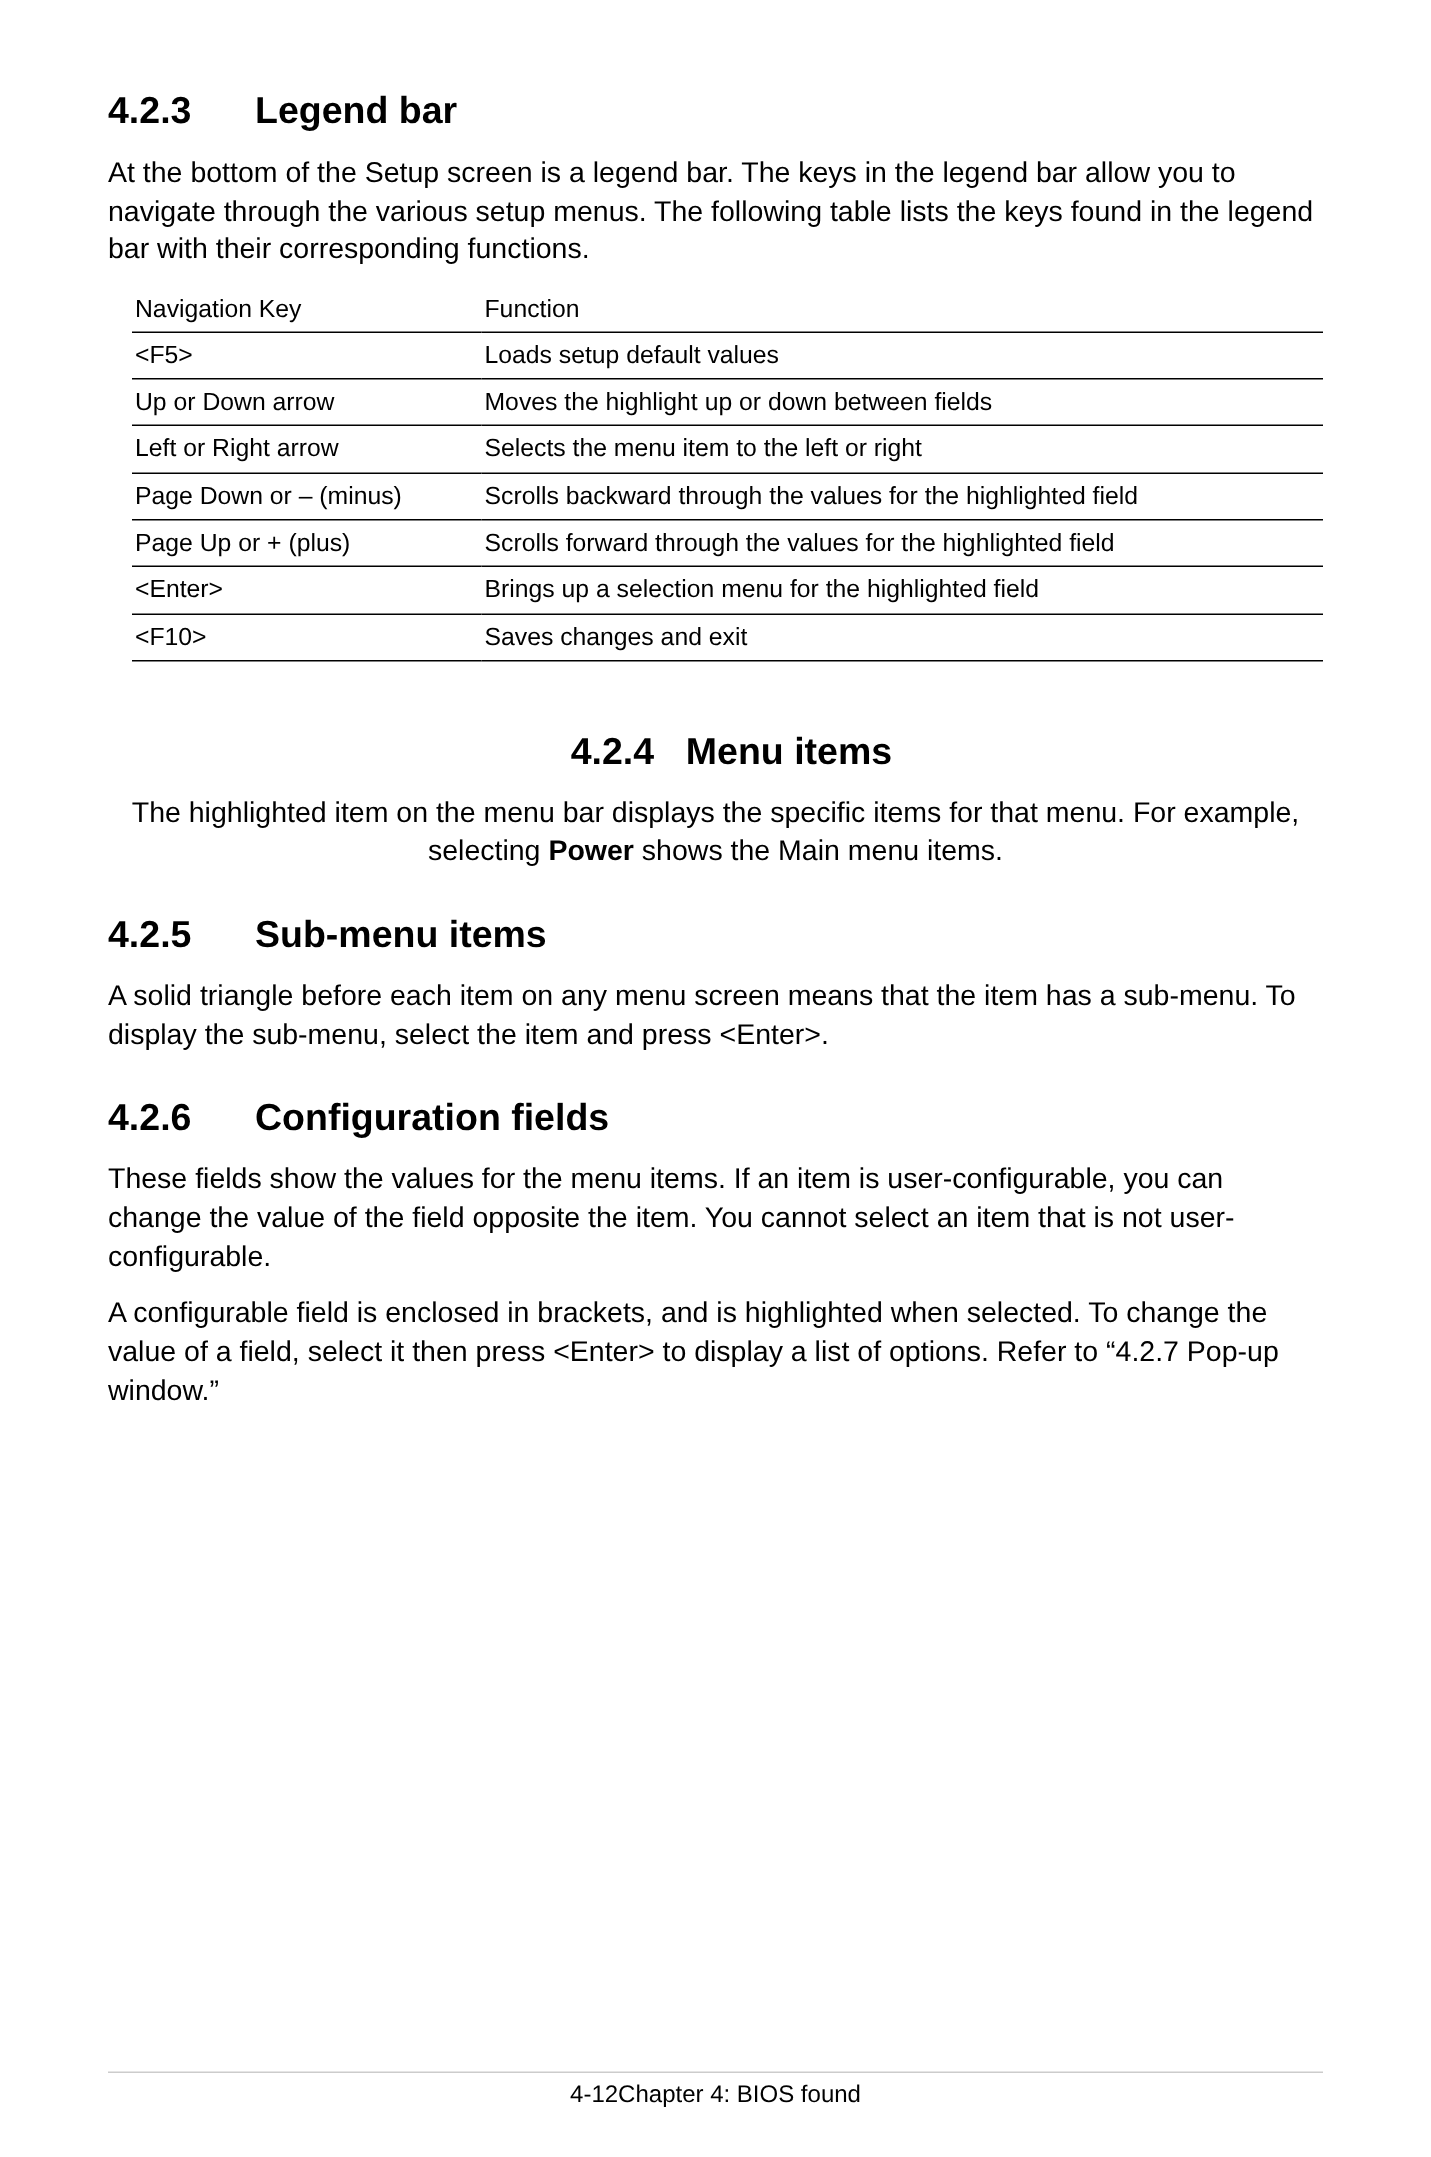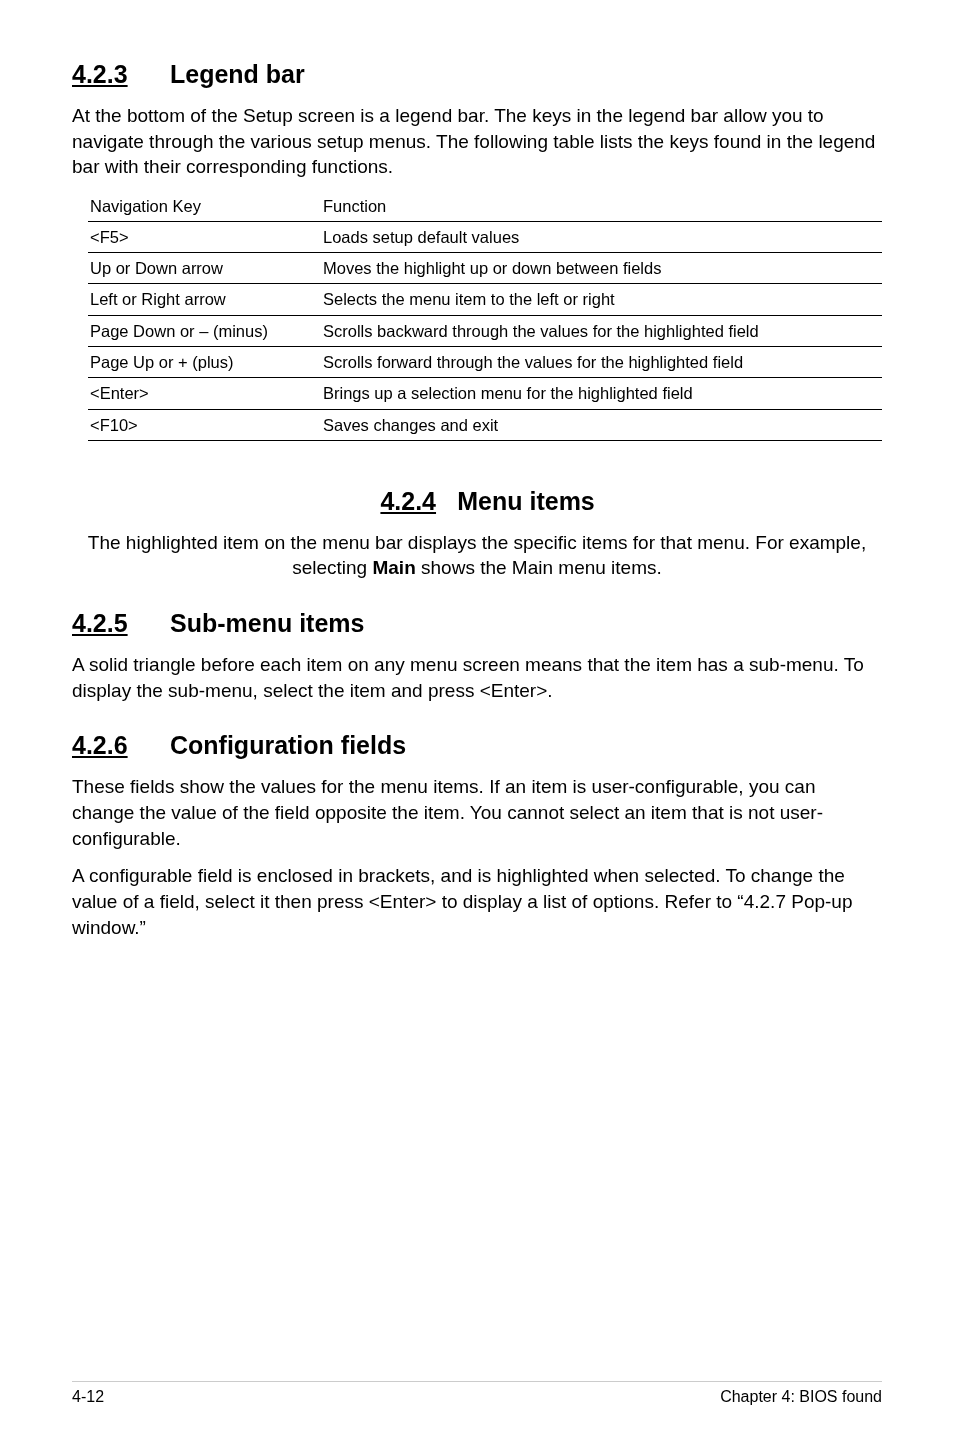"4.2.3" h2 .num { text-decoration: underline -> none }
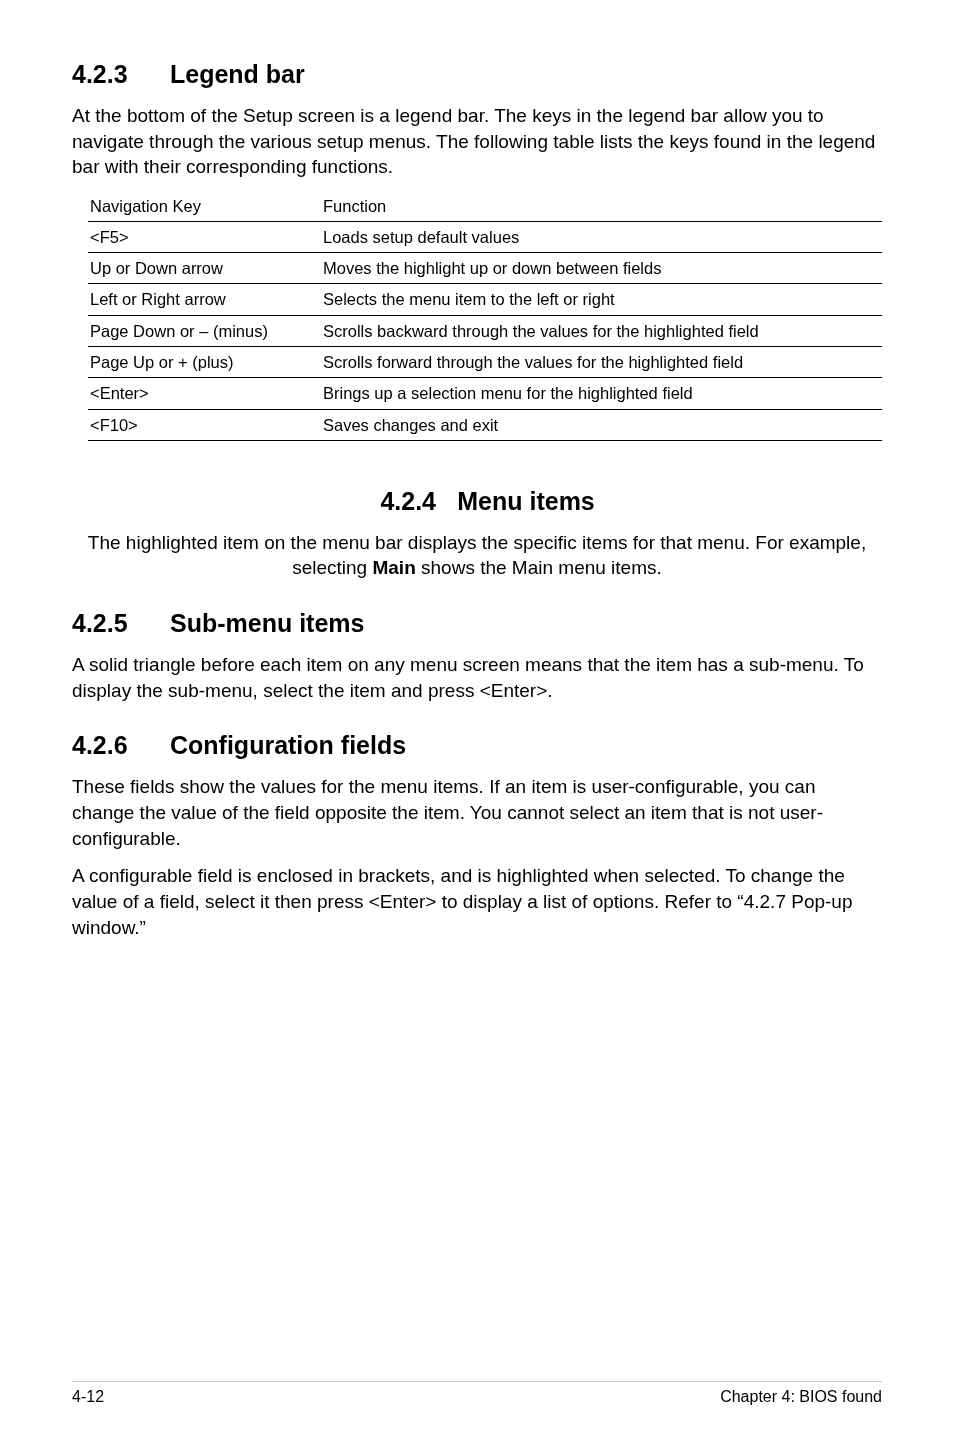"Main" span.bold { text: Main -> Power }
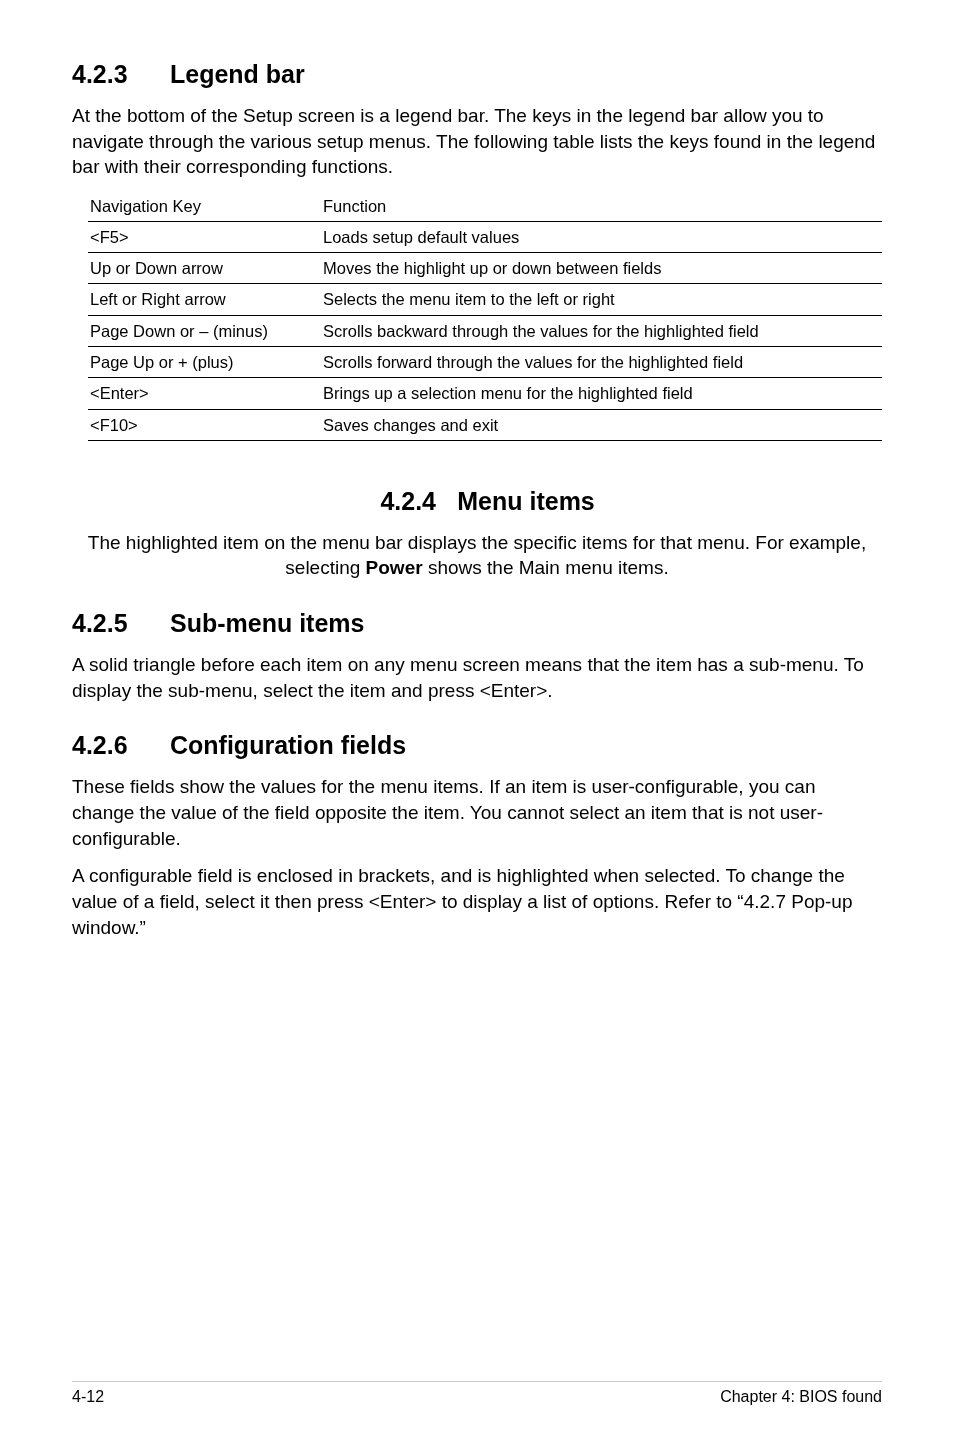"4-12" .footer { justify-content: space-between -> center }
